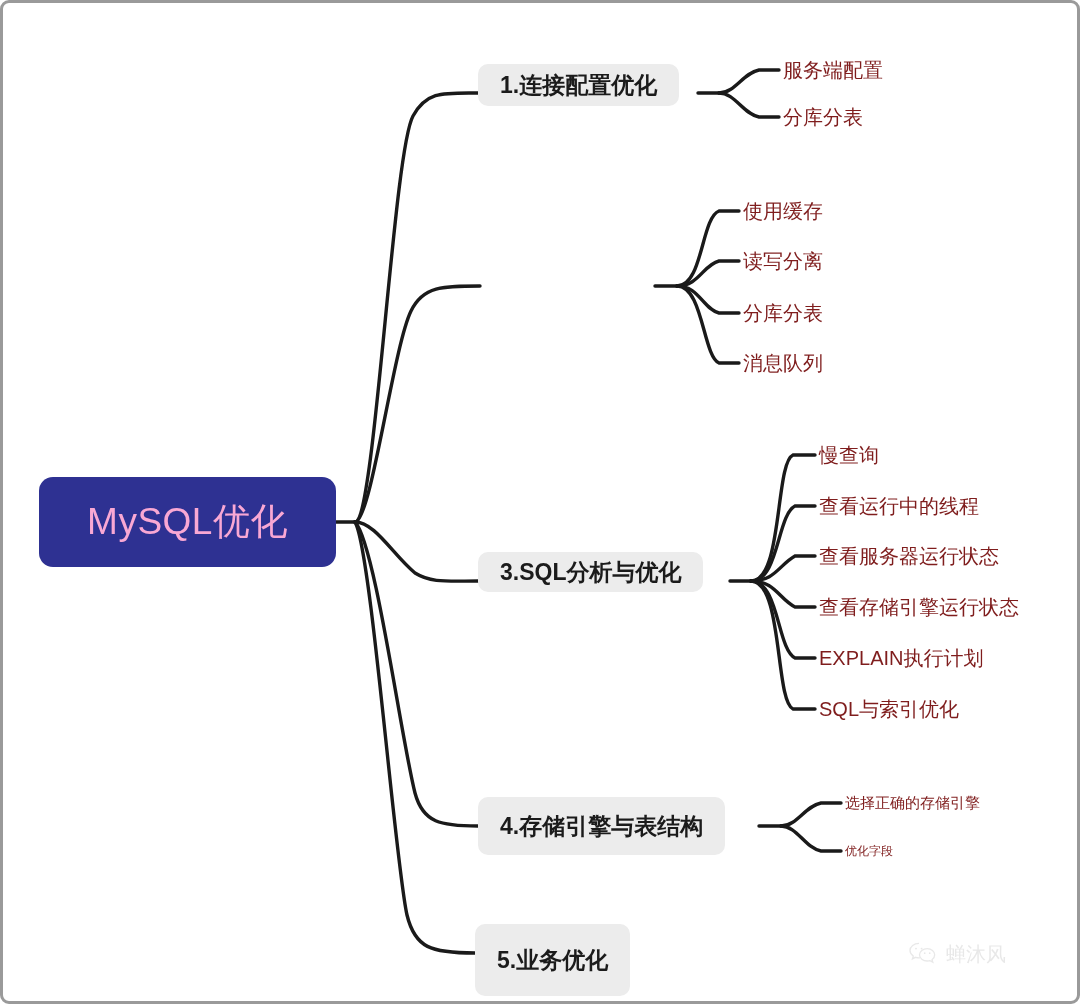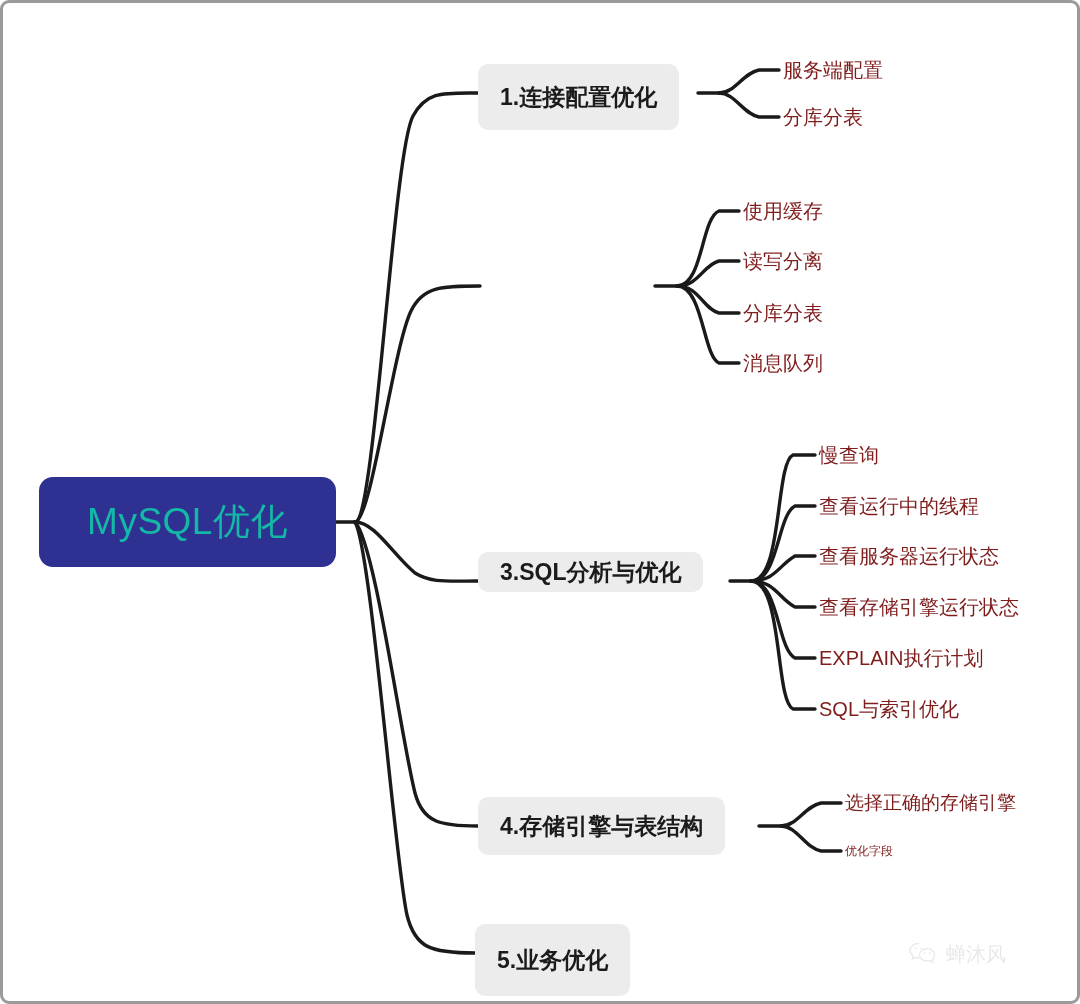"1.连接配置优化" div.node { height: 66px -> 42px }
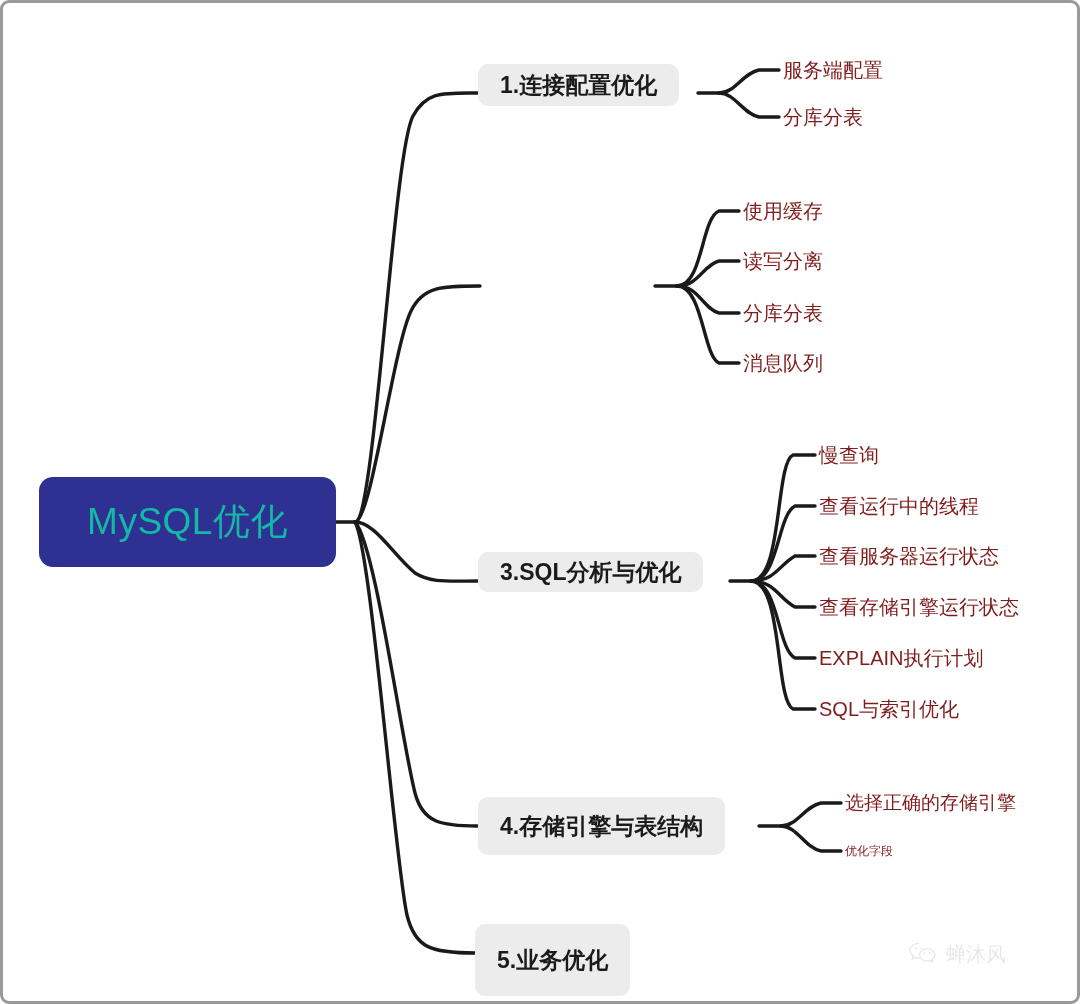"MySQL优化" .root-node { color: #14b8a6 -> #f9a8d4 }
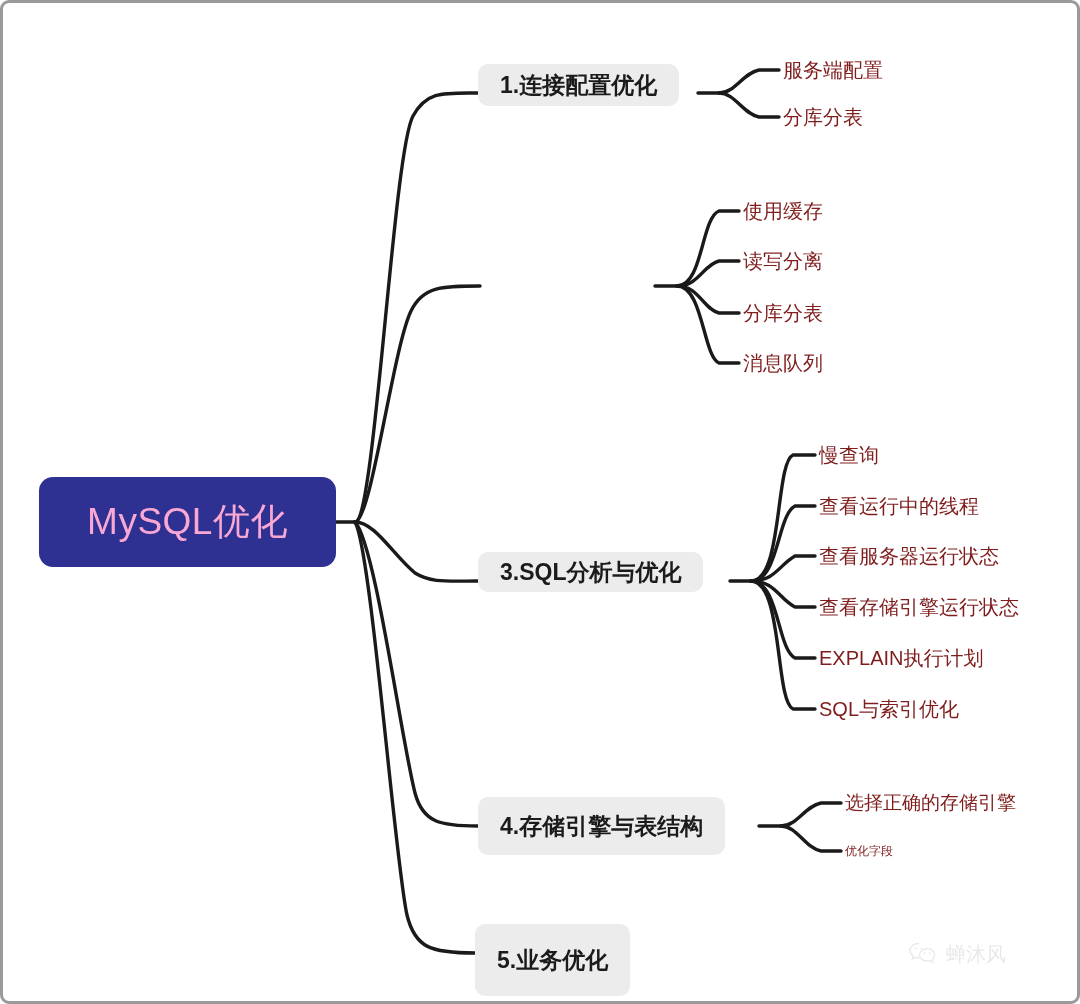"选择正确的存储引擎" div.leaf-node { font-size: 19px -> 15px }
